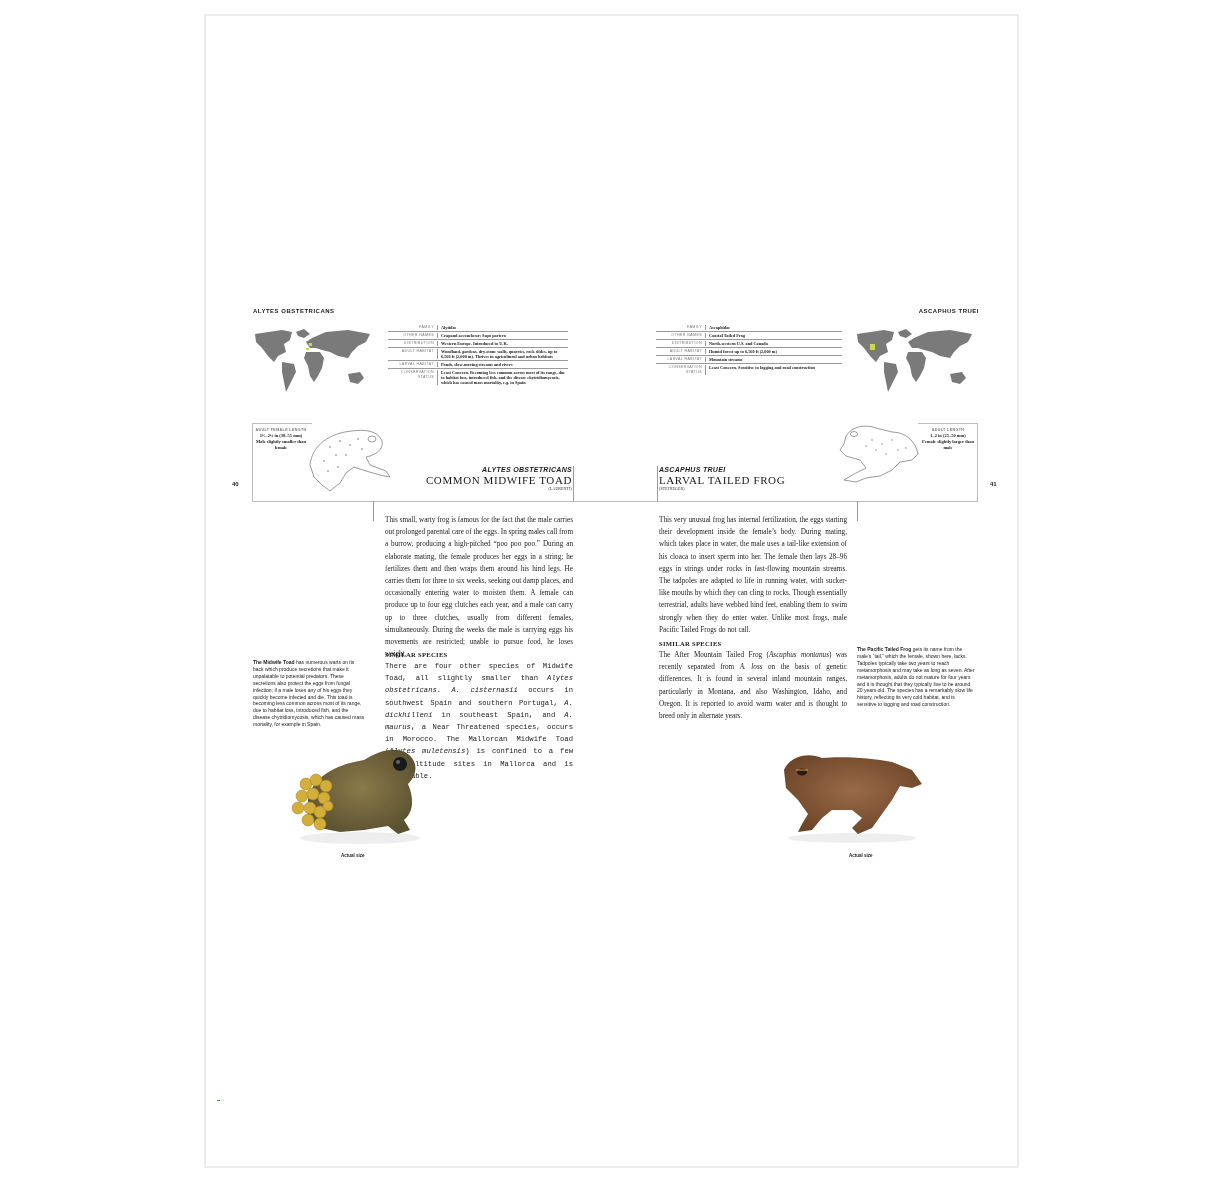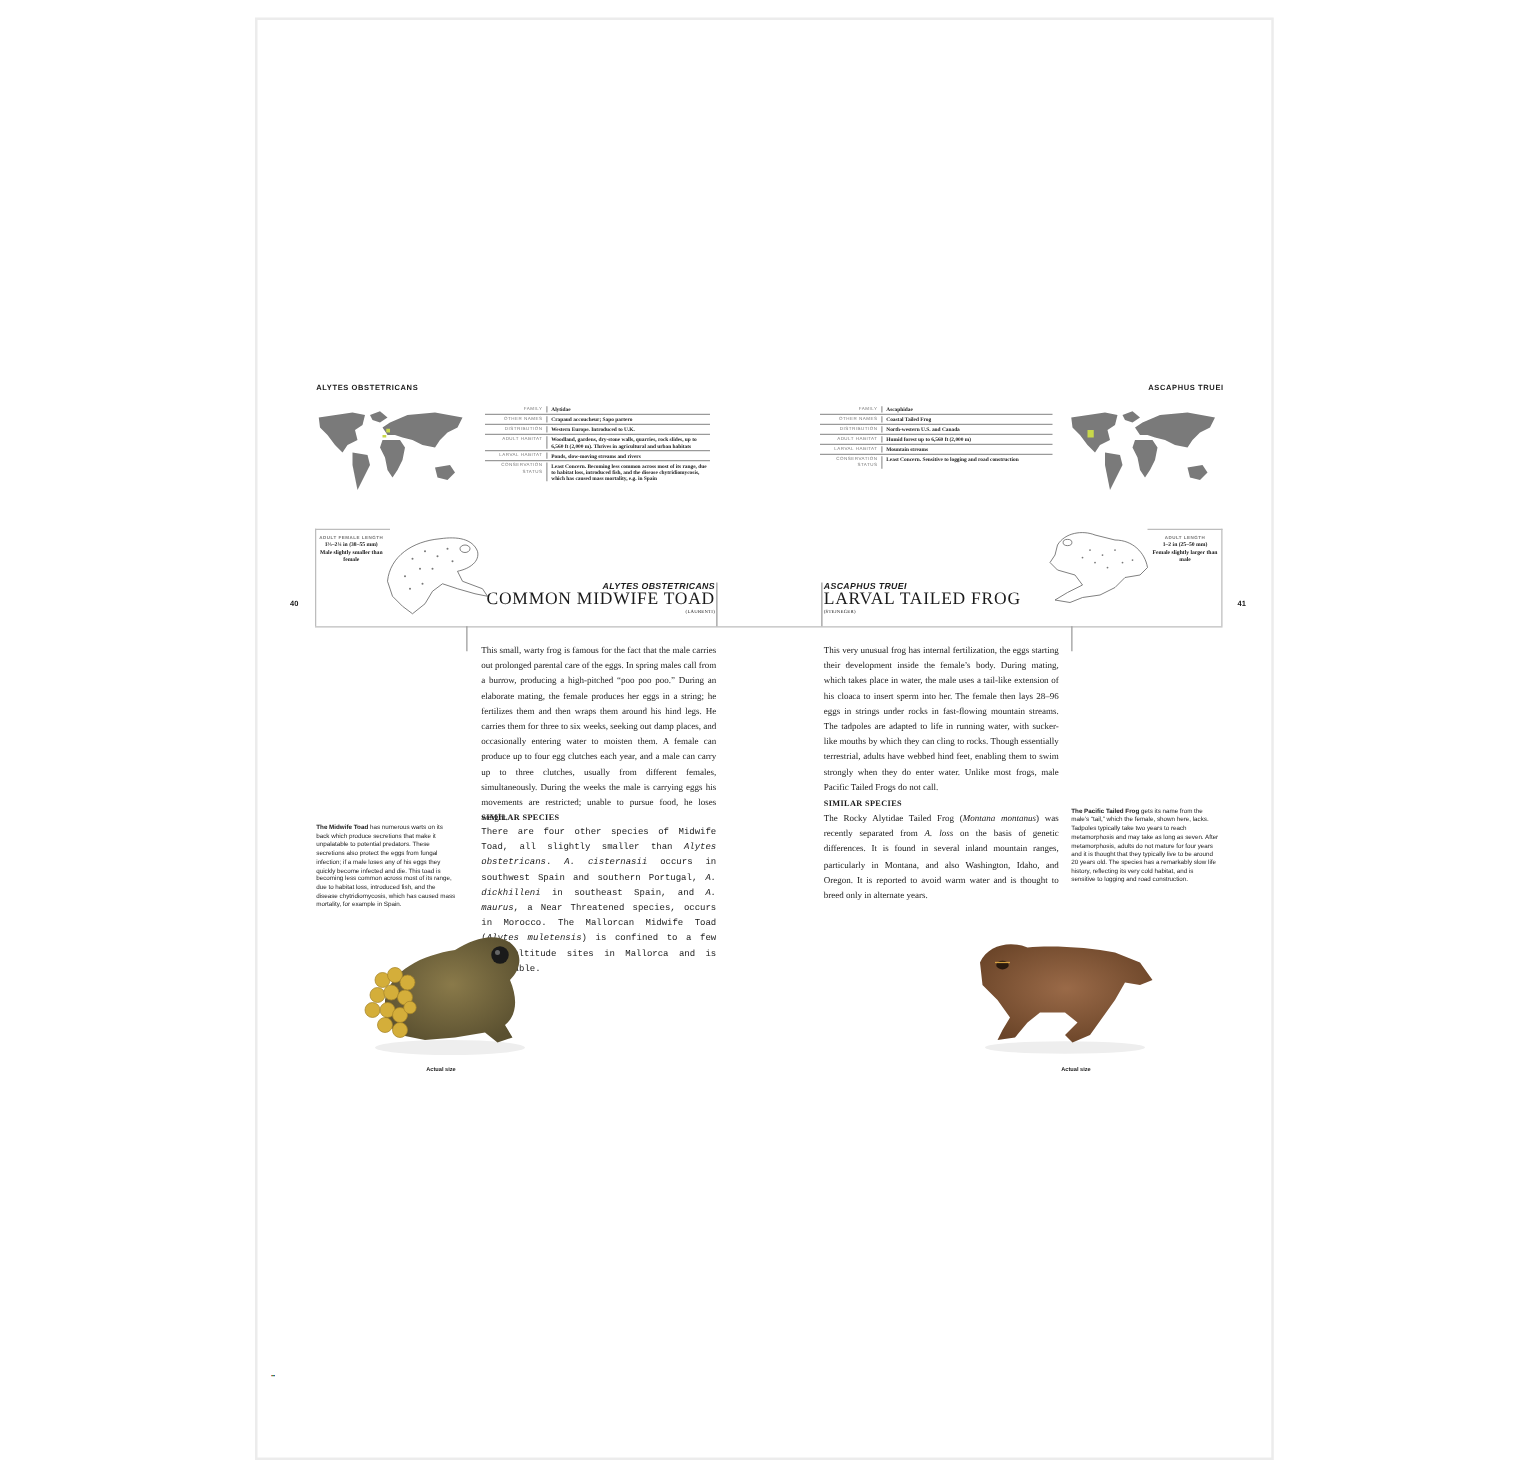"COMMON MIDWIFE TOAD" .common { font-size: 14px -> 11px }
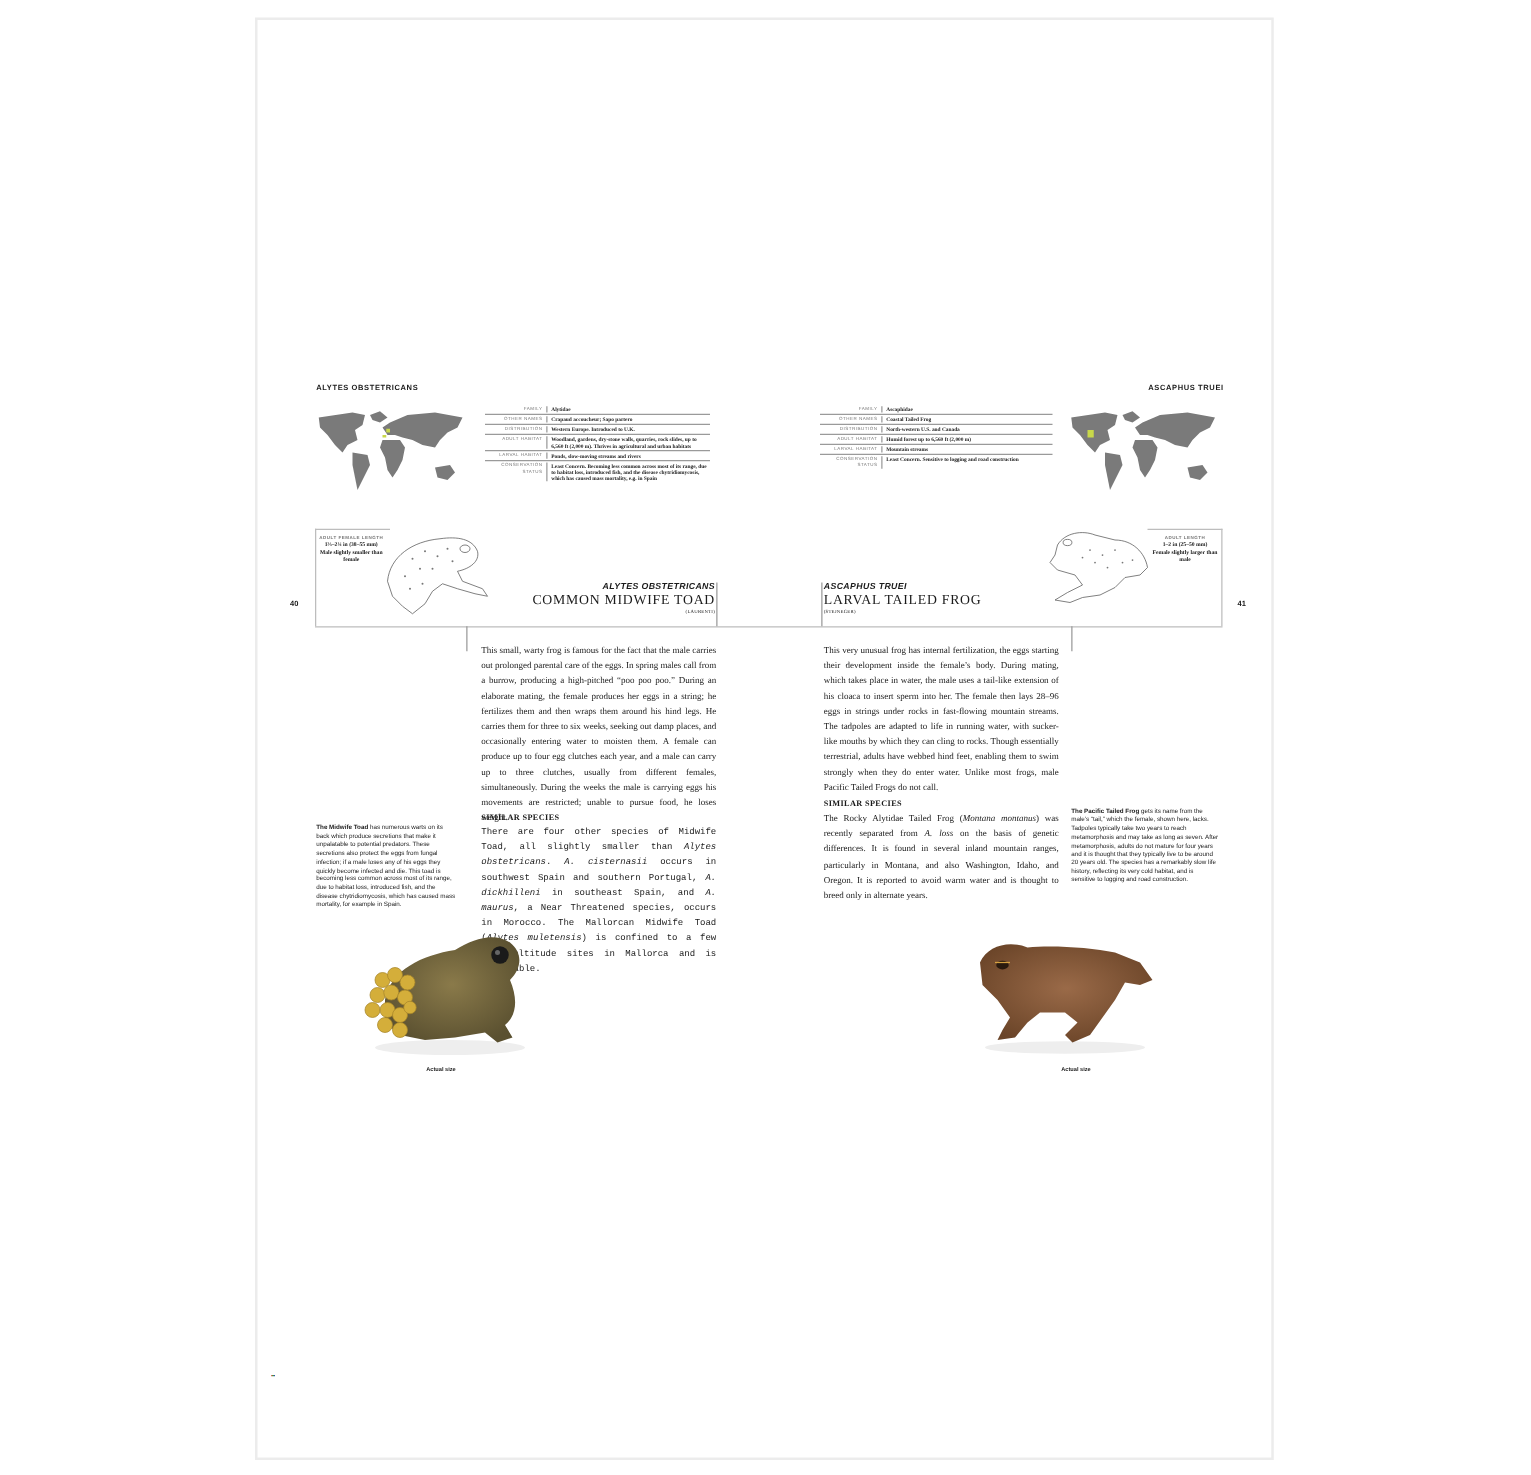"The Rocky Alytidae Tailed Frog" span { text: Rocky Alytidae -> After Mountain }
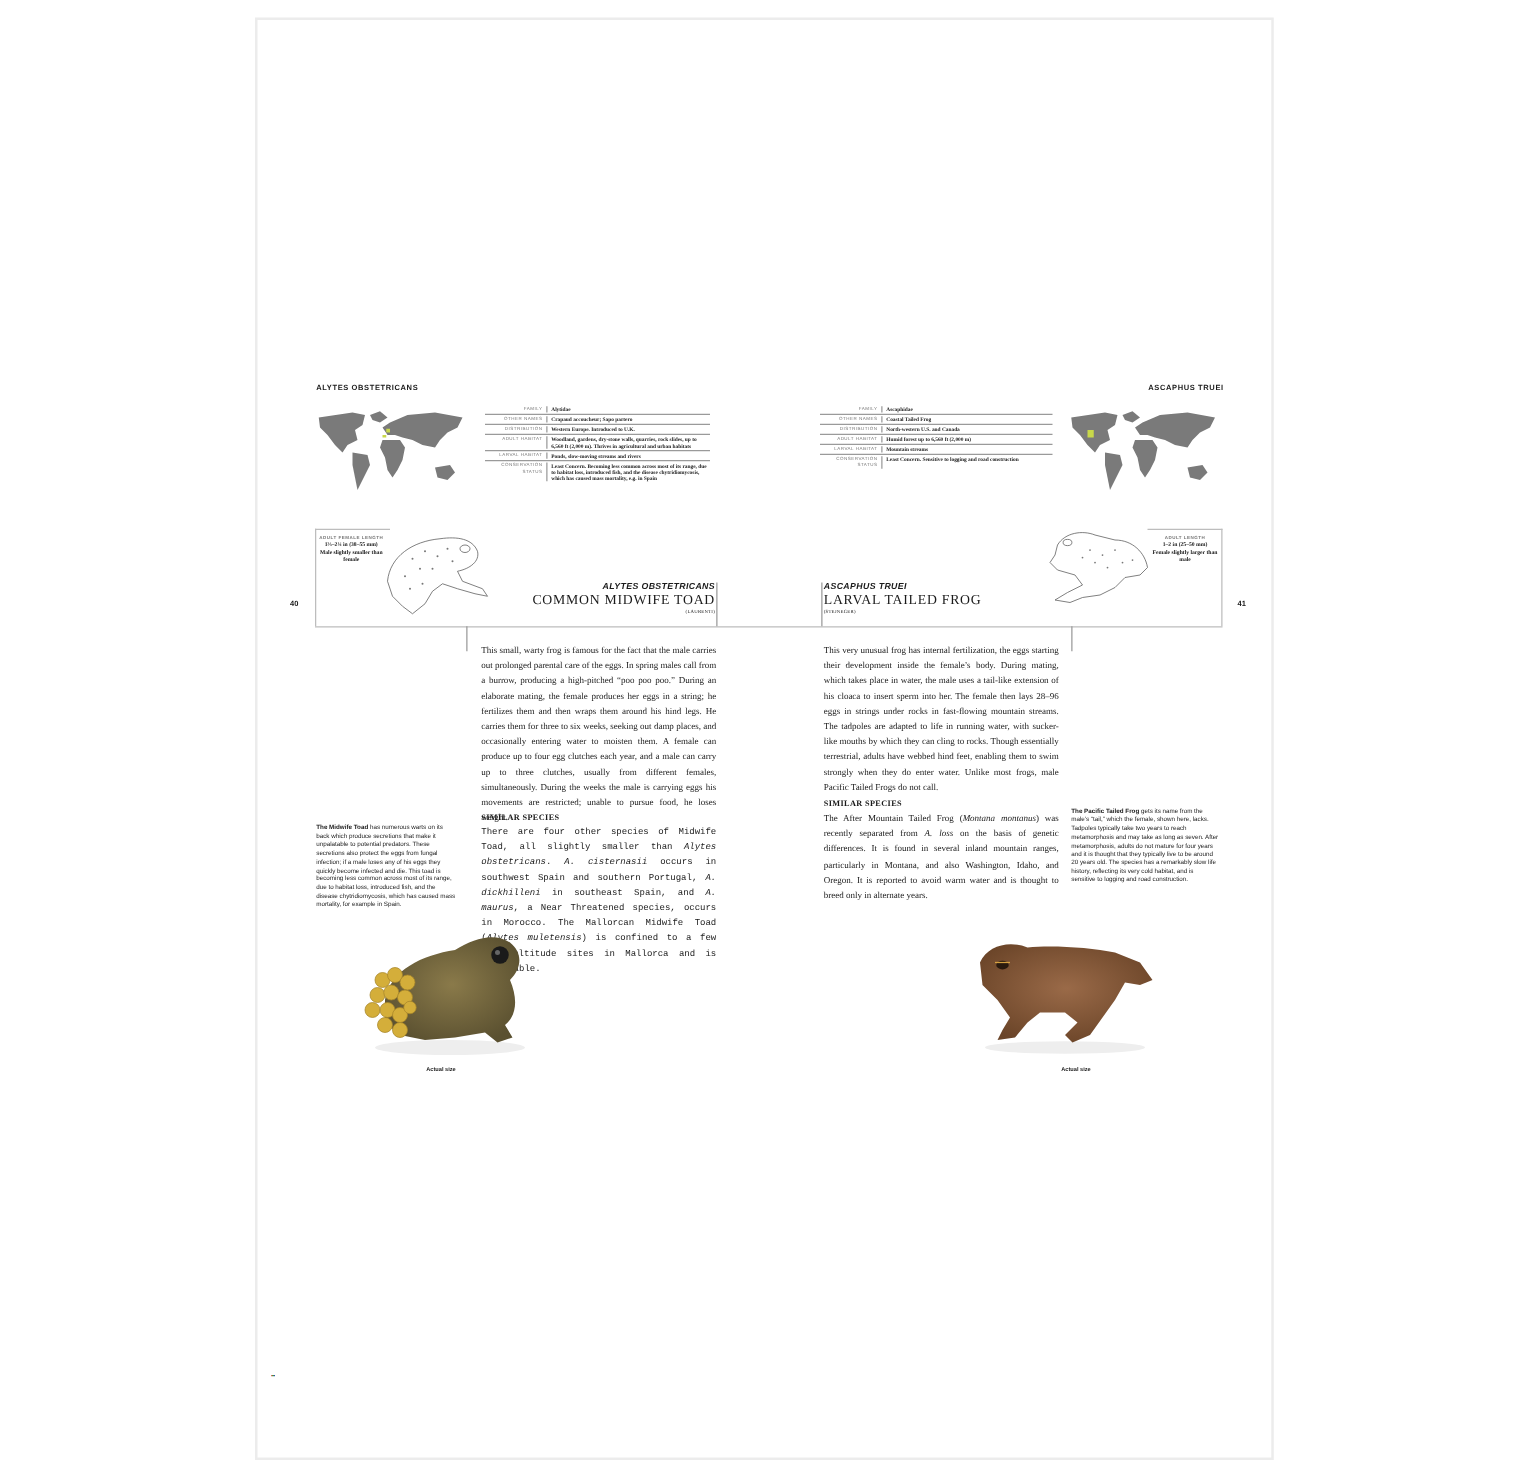"Montana montanus" i { text: Montana -> Ascaphus }
